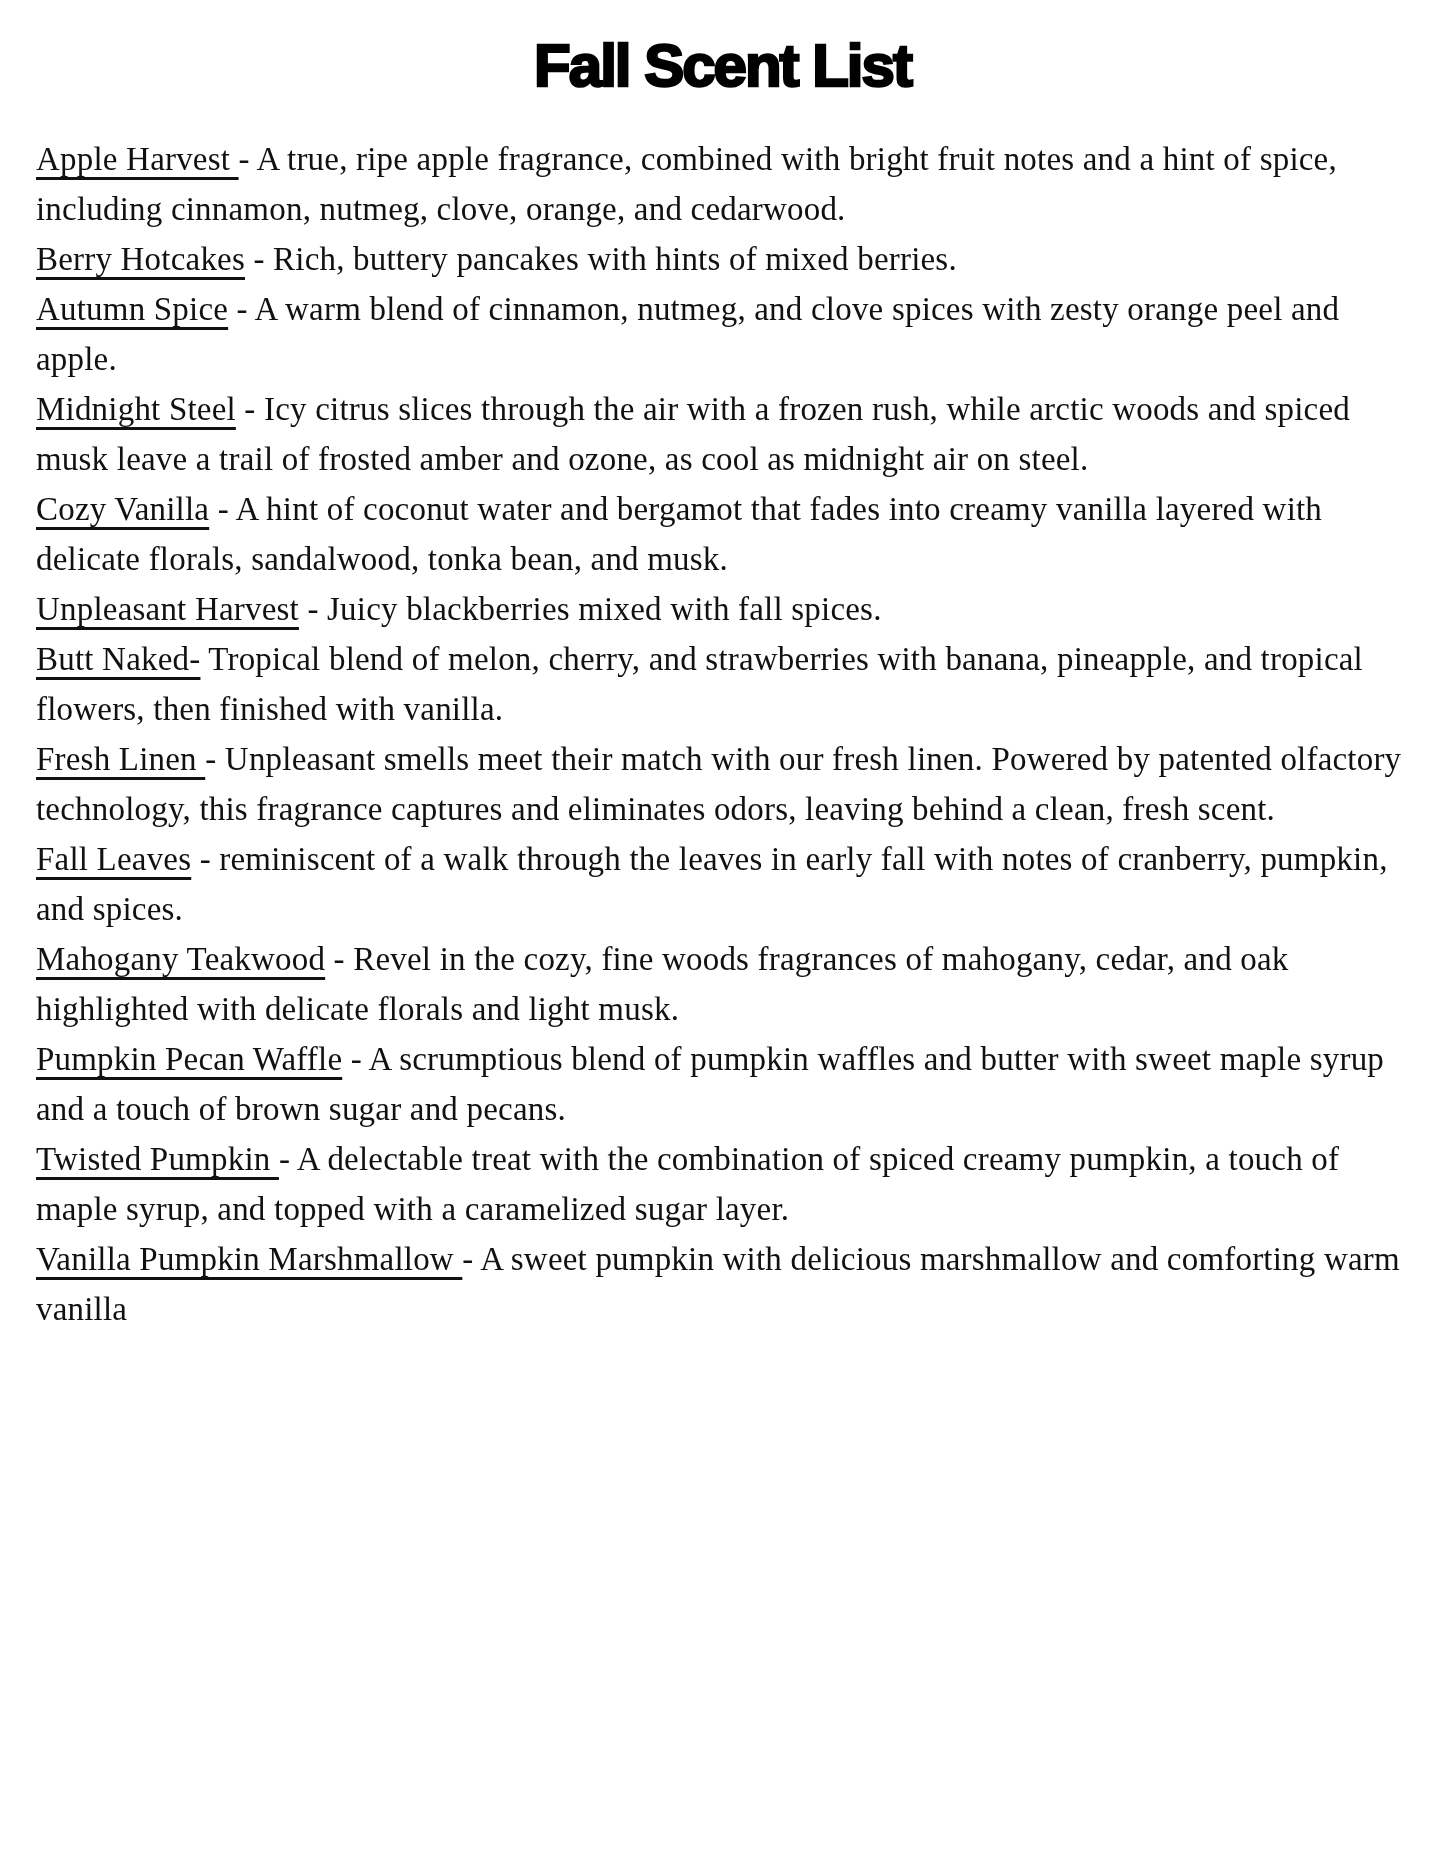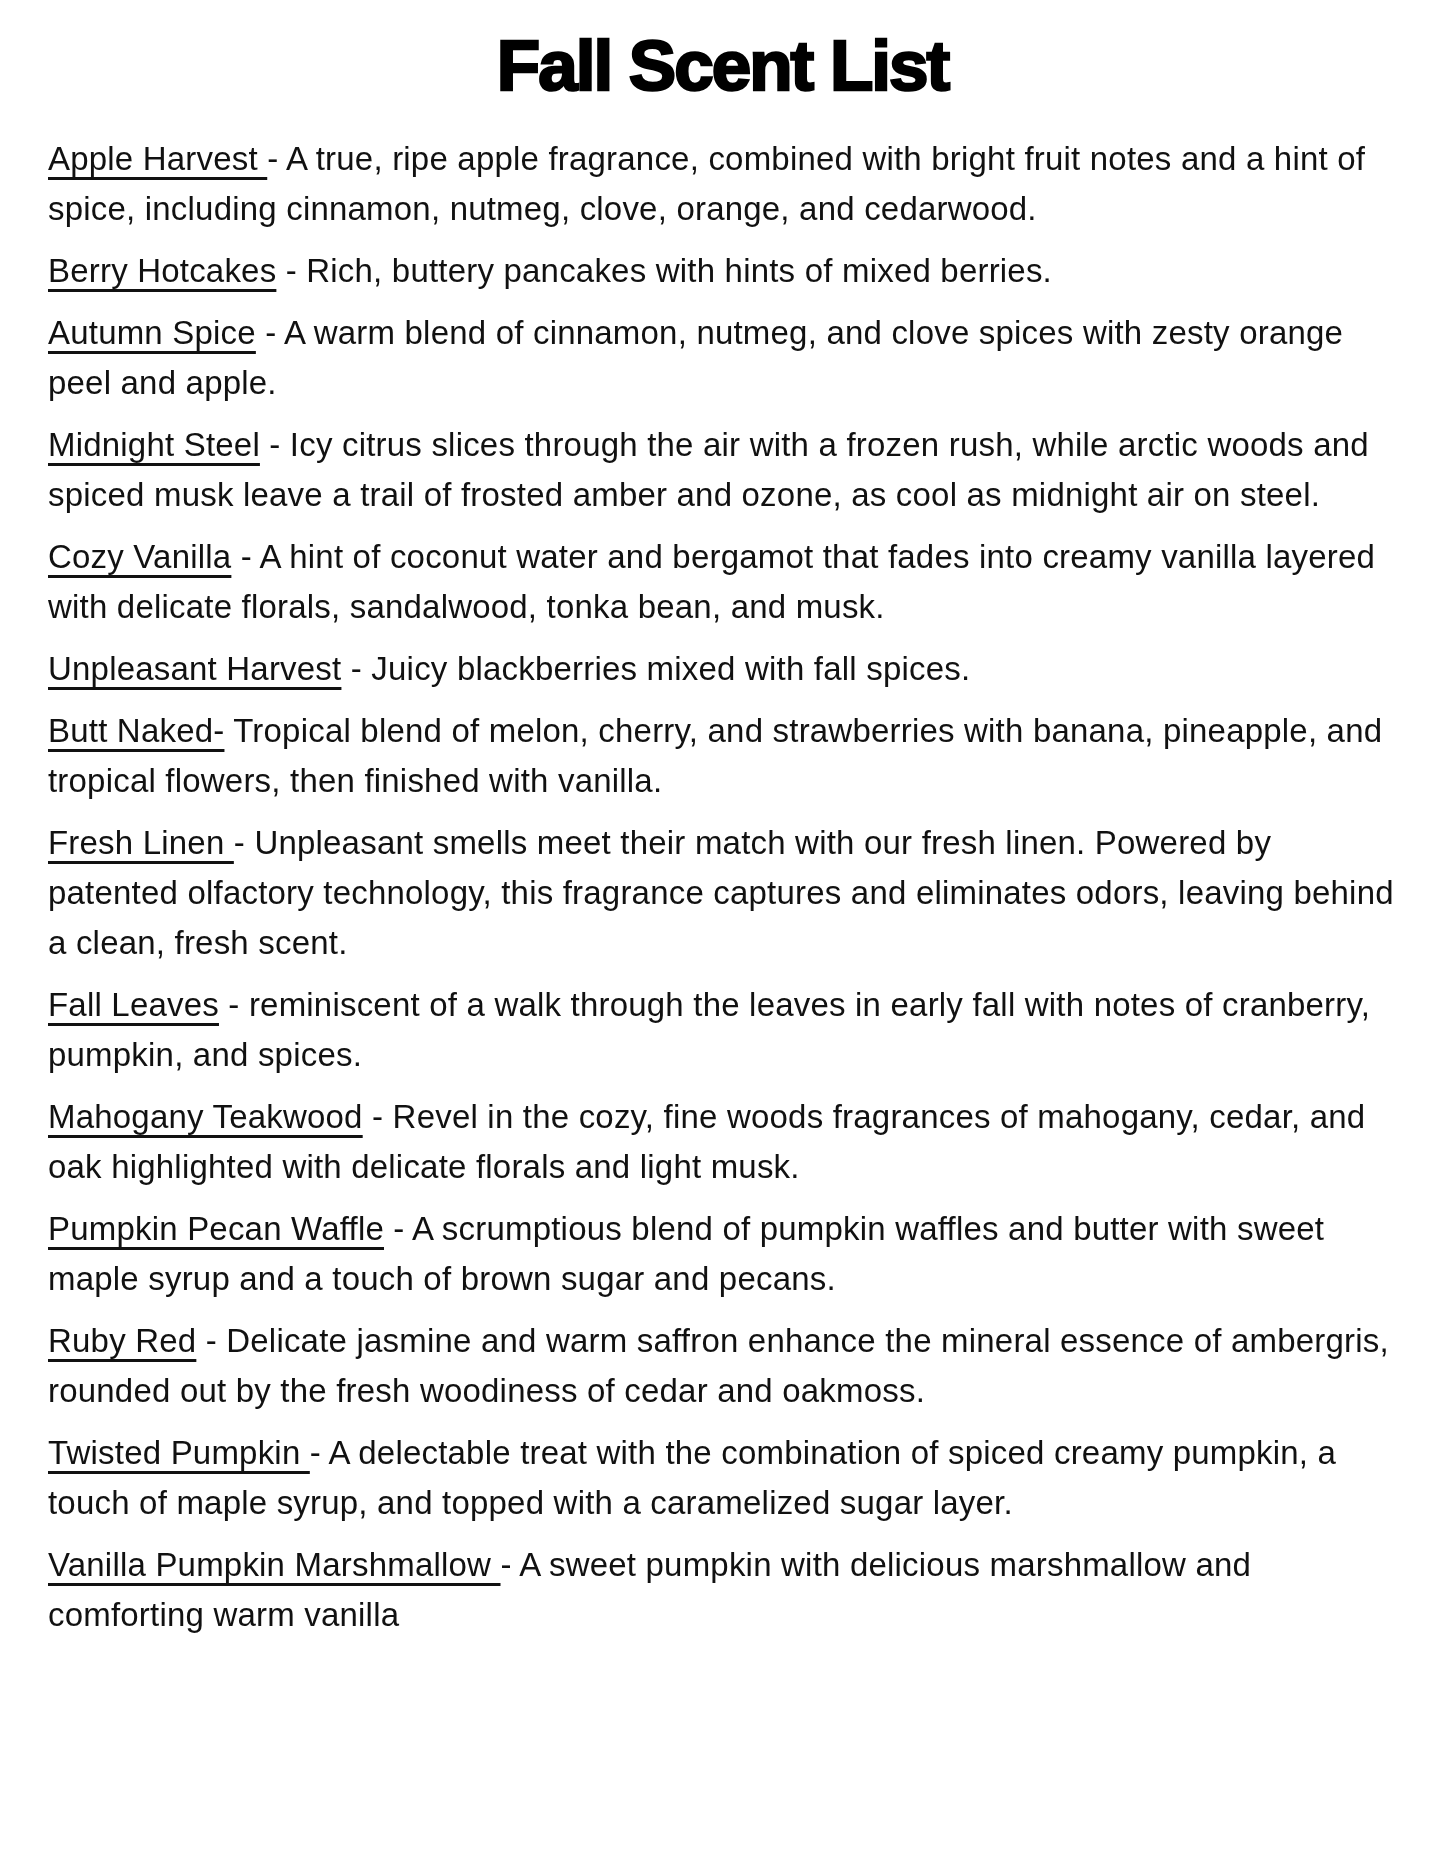"Fall Scent List" .page-title { font-size: 71px -> 60px }
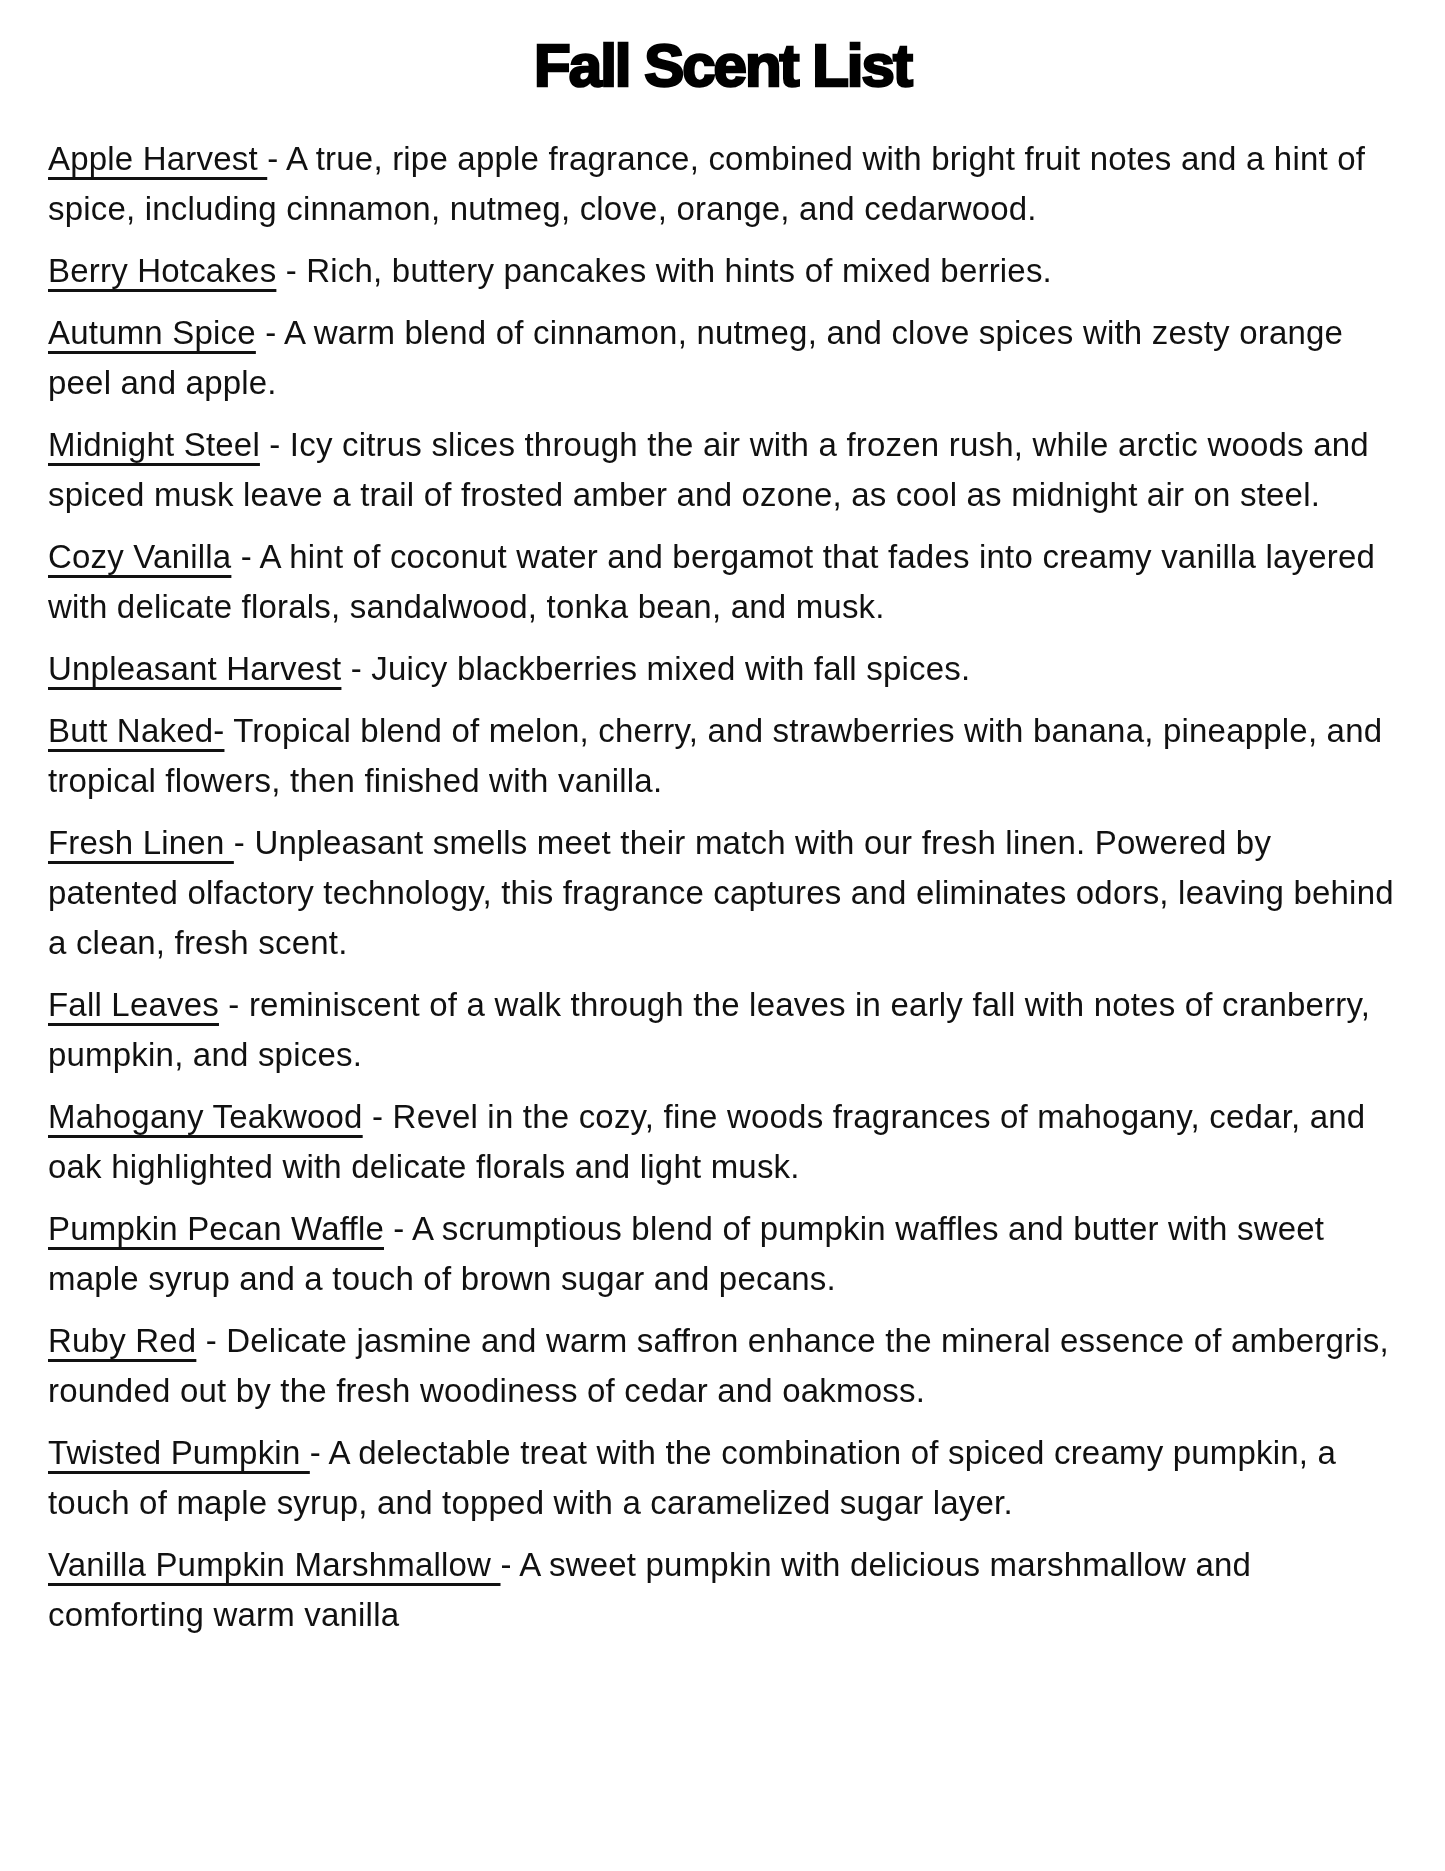"Apple Harvest - A true," .scent { font-family: none -> Liberation Serif, serif; margin: 12px -> 0 }
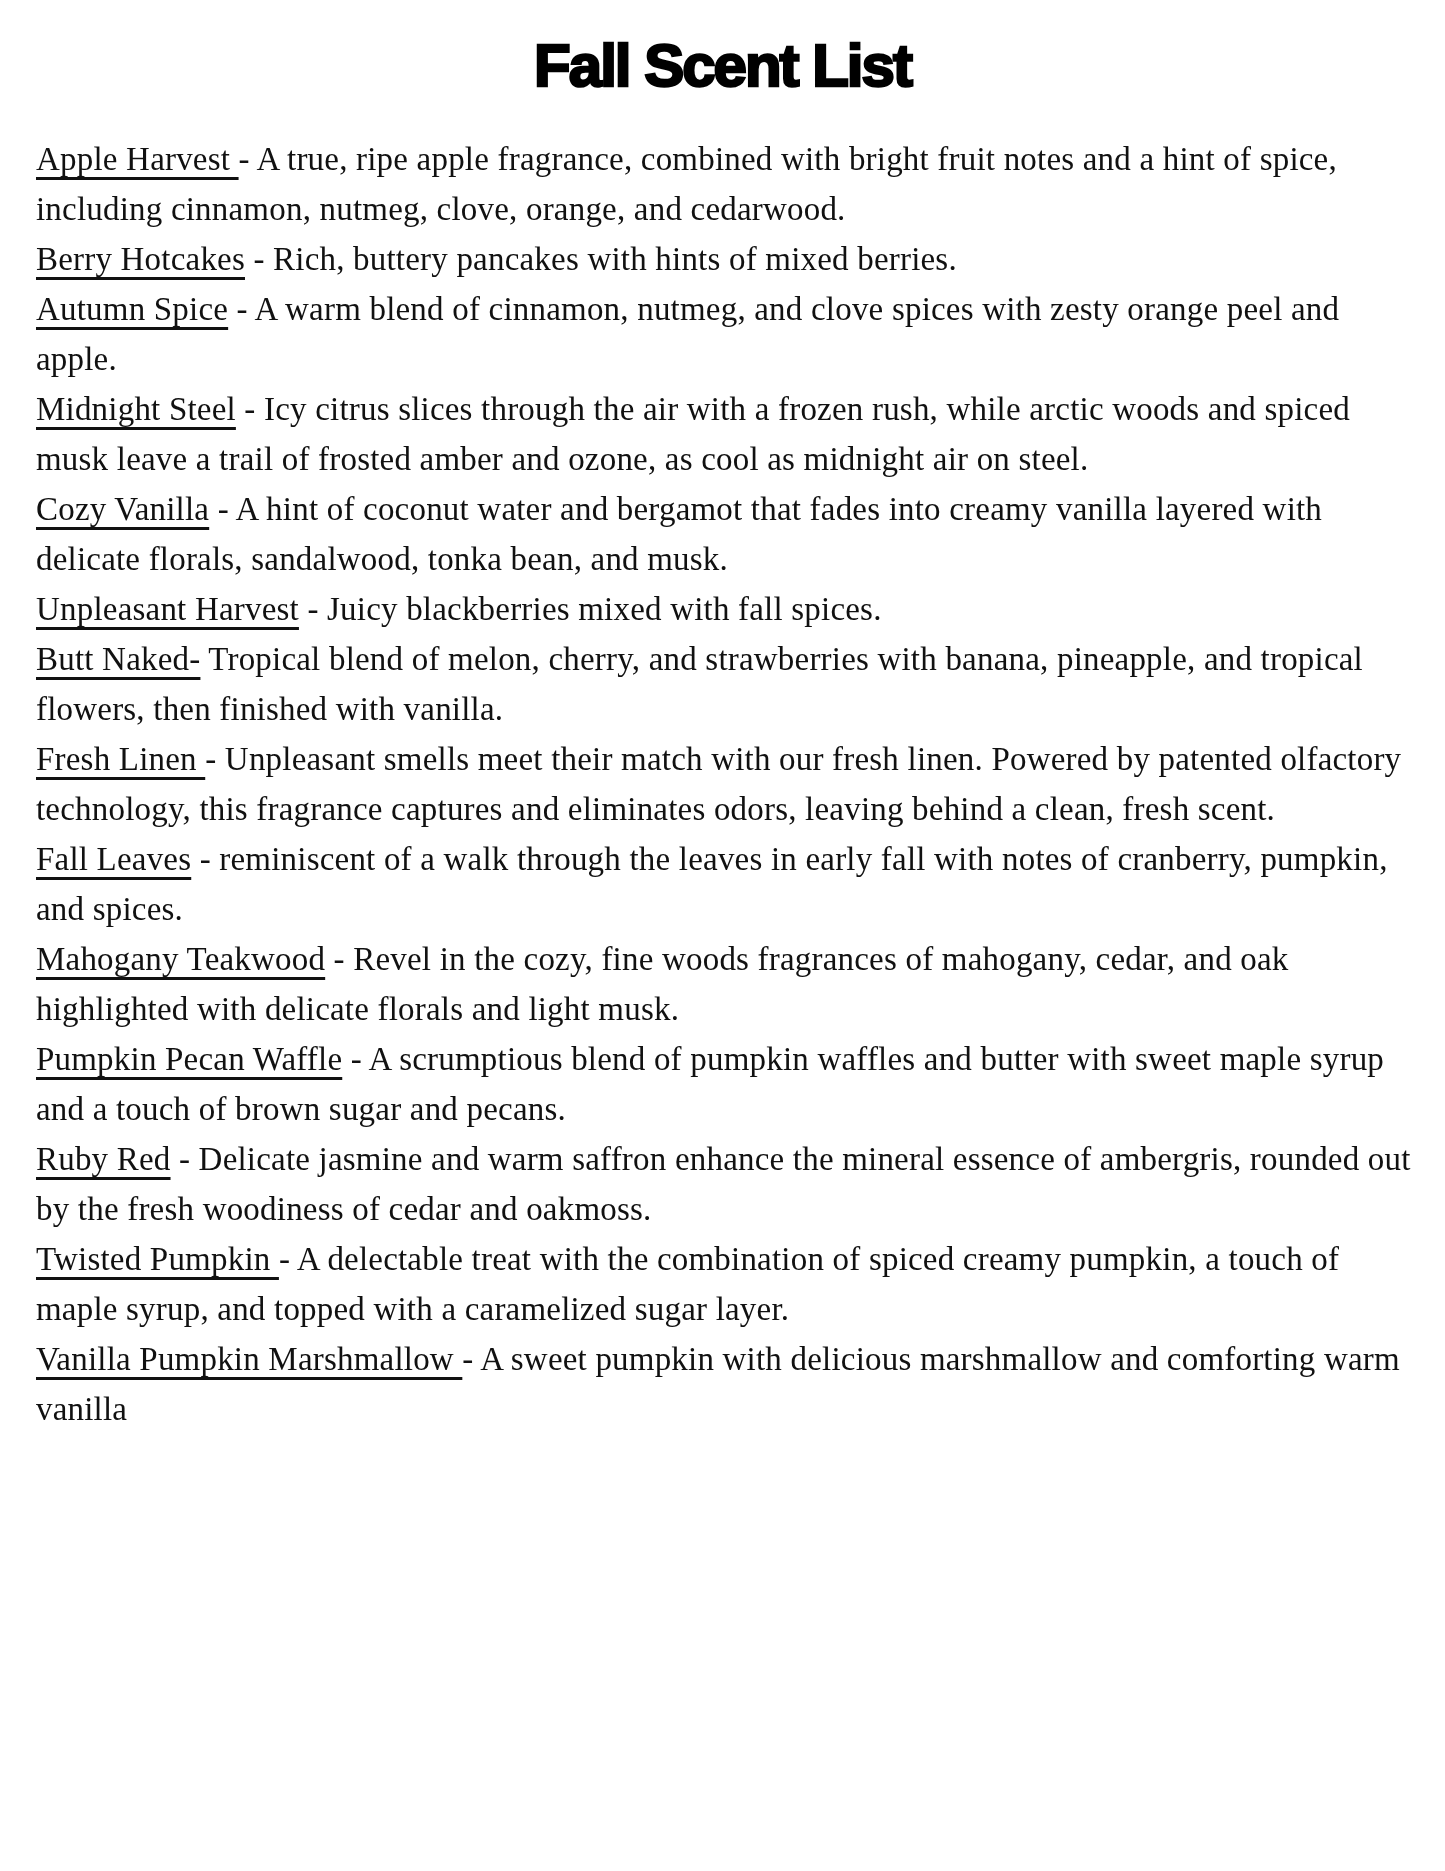"Ruby Red - Delicate jasmine" p.scent { html: <p><span>Ruby Red</span><span> - Delicate jasmine and warm saffron enhance the mineral essence of ambergris, rounded out by the fresh woodiness of cedar and oakmoss.</span></p> -> none }
